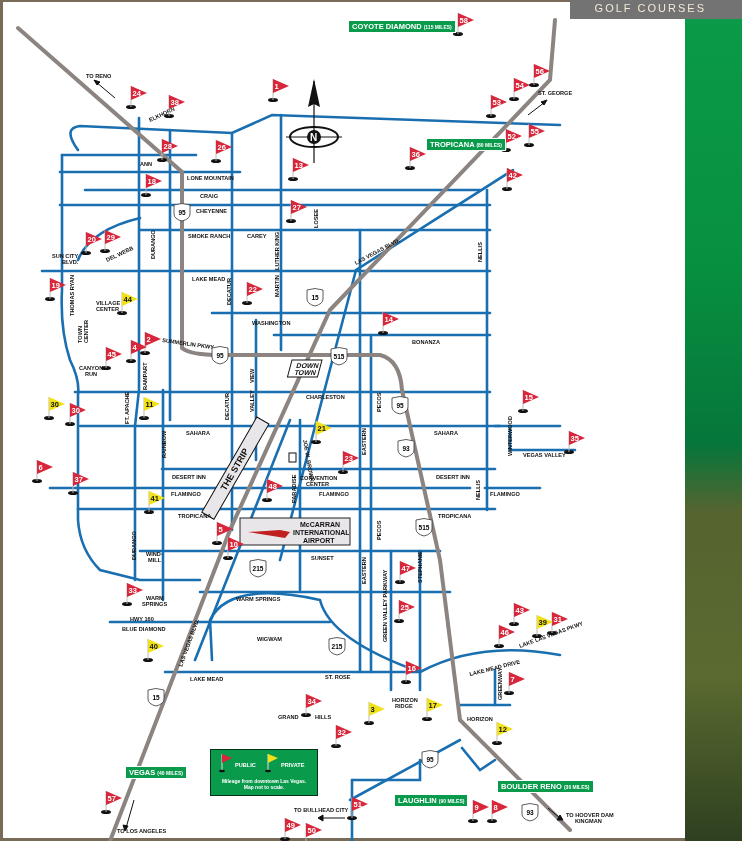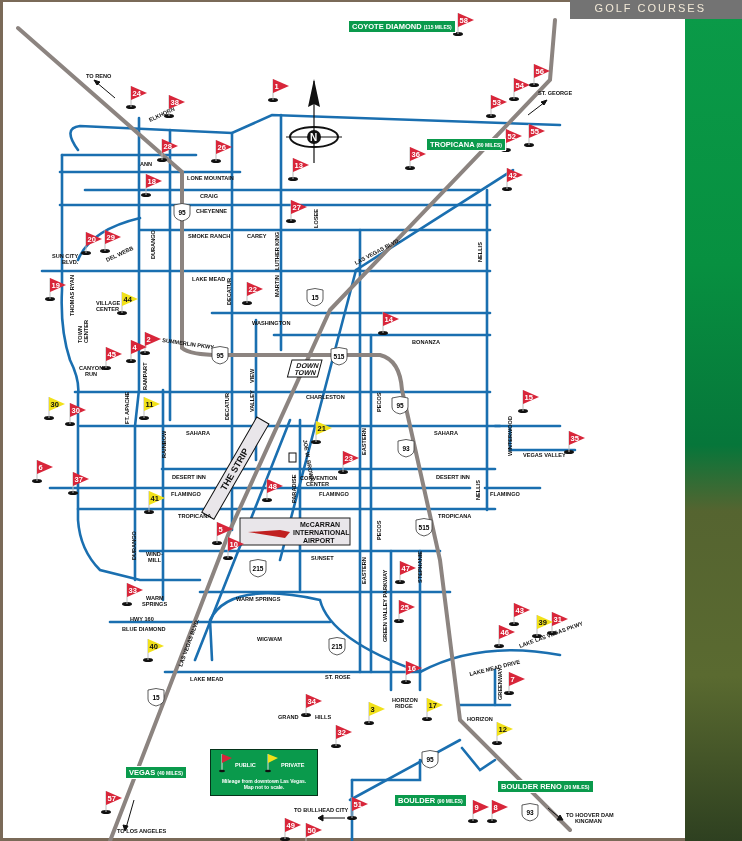"BOULDER" span { text: BOULDER -> LAUGHLIN }
